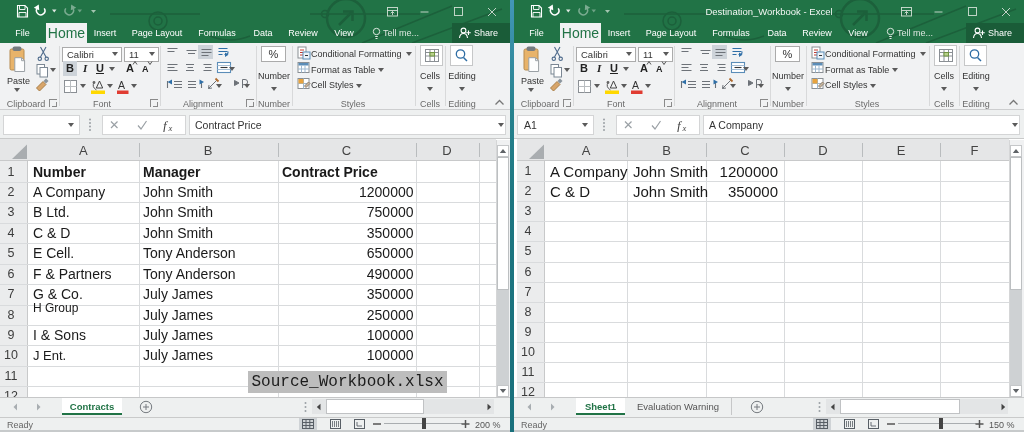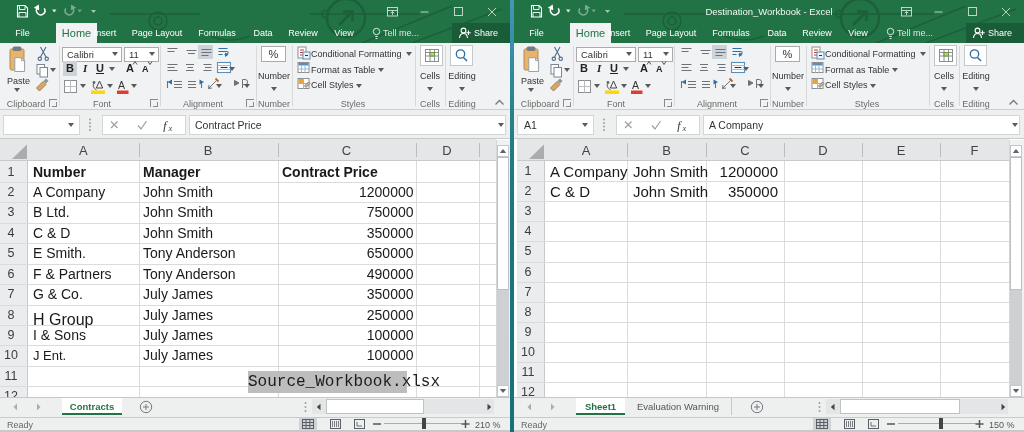"Home" .hometab { font-size: 11px -> 14px; left: 56px -> 46px }
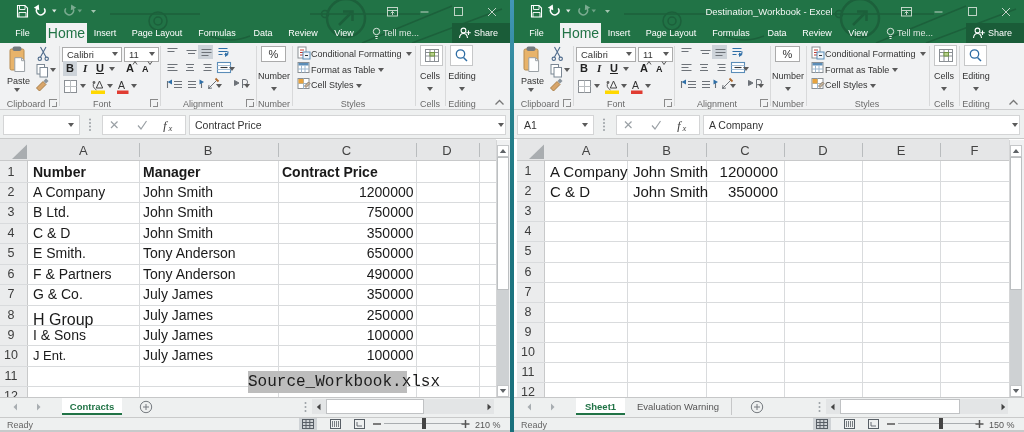"E Smith." div.cell { text: Smith -> Cell }
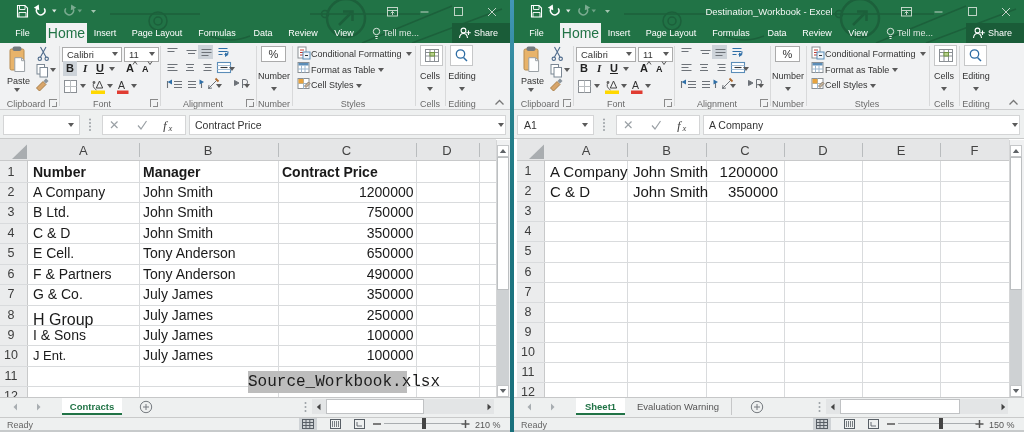"H Group" div.cell { font-size: 16px -> 12px; top: 309px -> 298px }
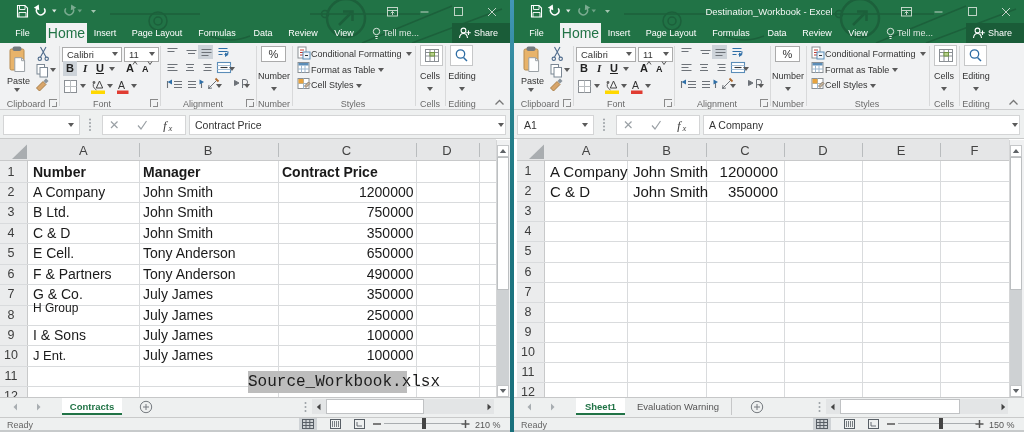"Source_Workbook.xlsx" div.mlabel { width: 159px -> 199px }
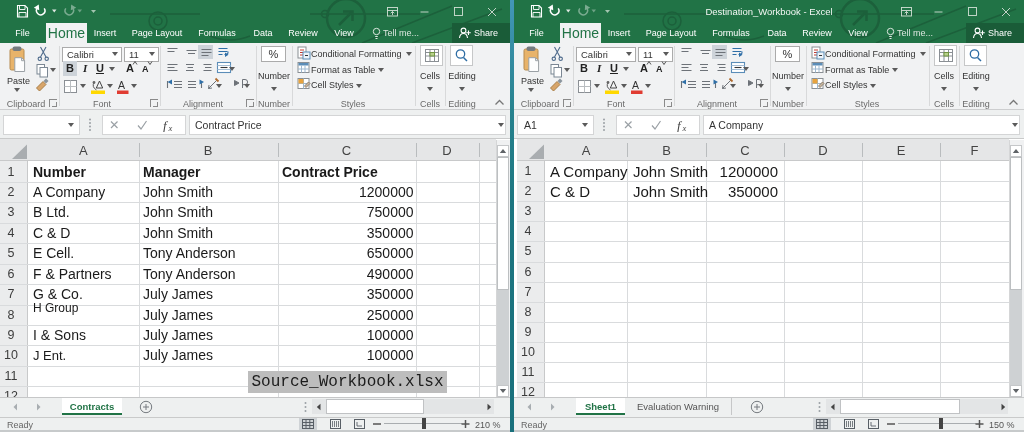"210 %" div.ab { text: 210 -> 200 }
